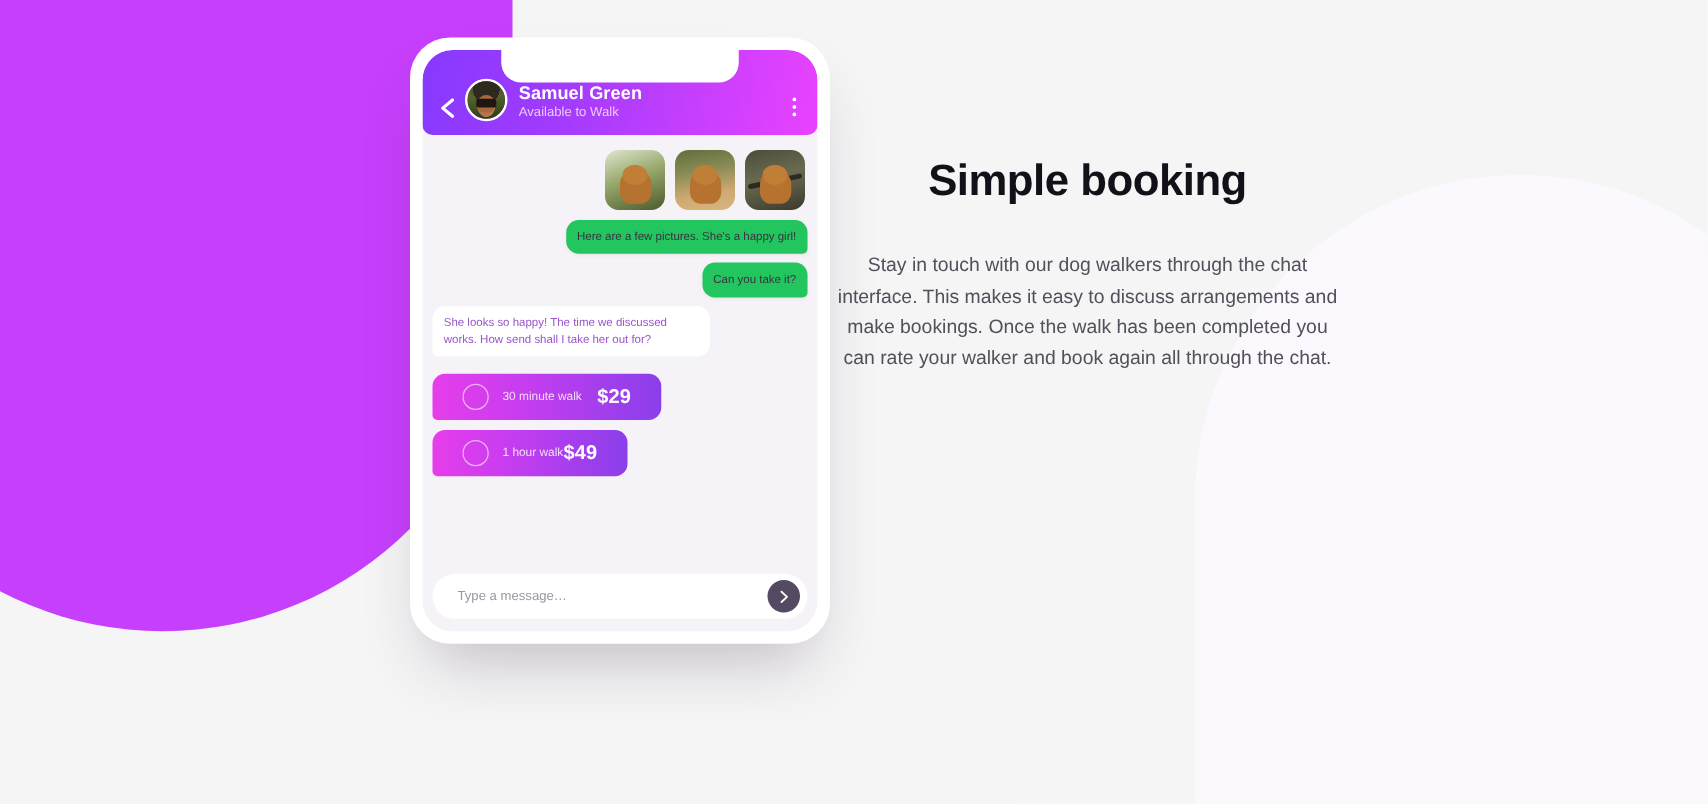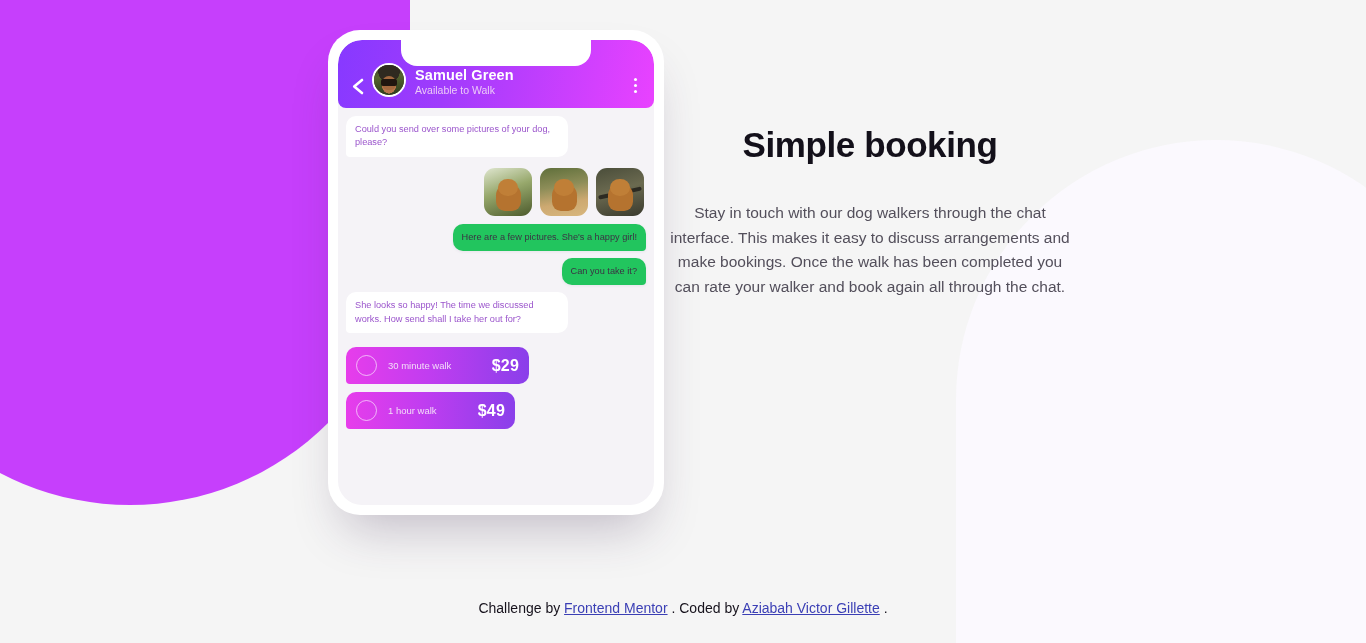"Could you send over some" div.bubble { html: <div>Could you send over some pictures of your dog, please?</div> -> none }
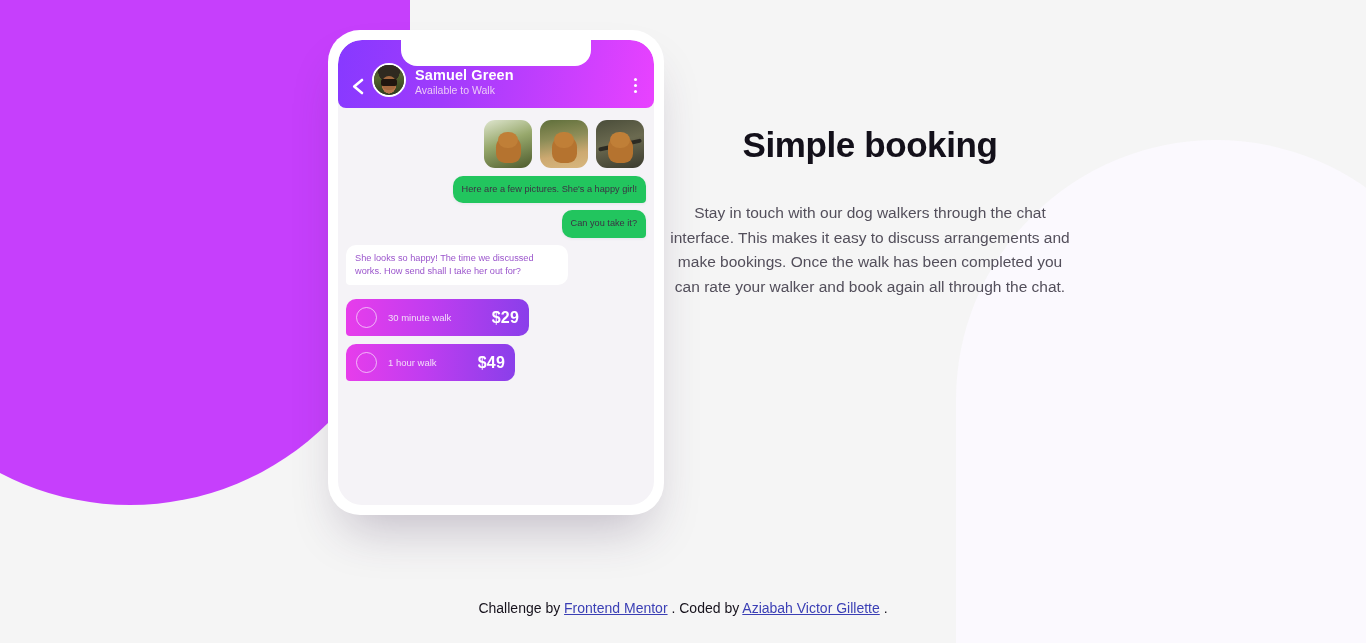"30 minute walk" .price-chip { padding: 8px 10px -> 8px 24px }
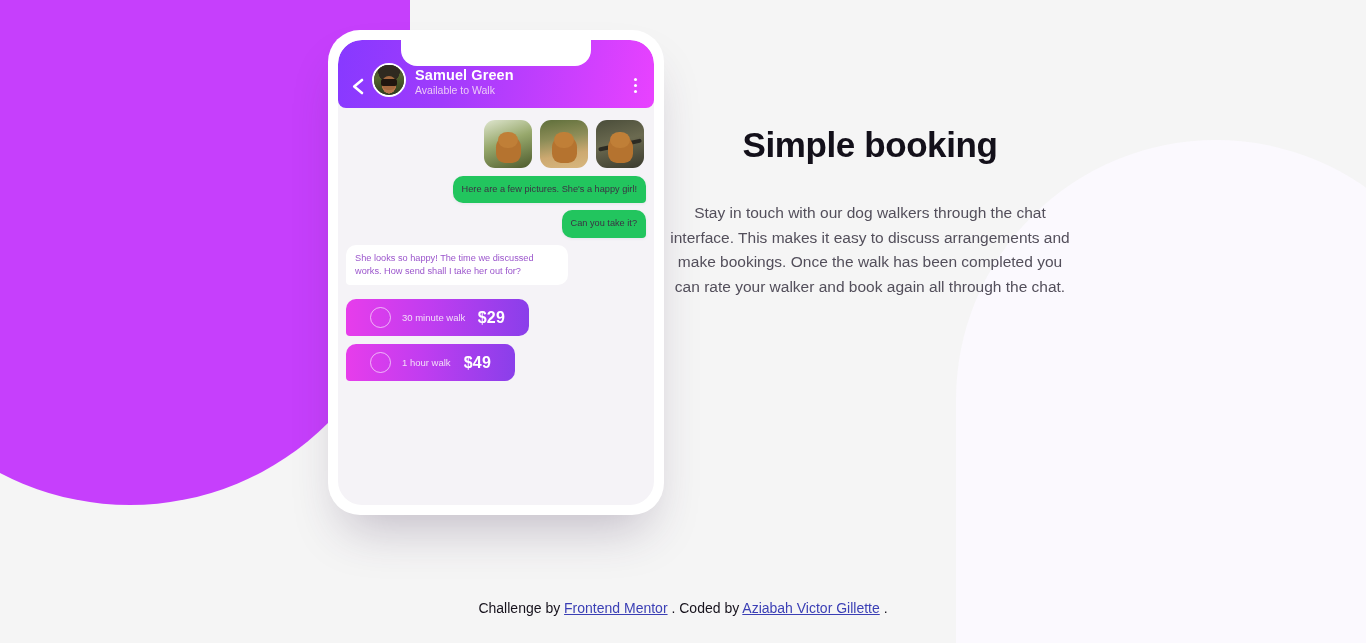"1 hour walk" .price-chip.w60 { width: 169px -> 156px }
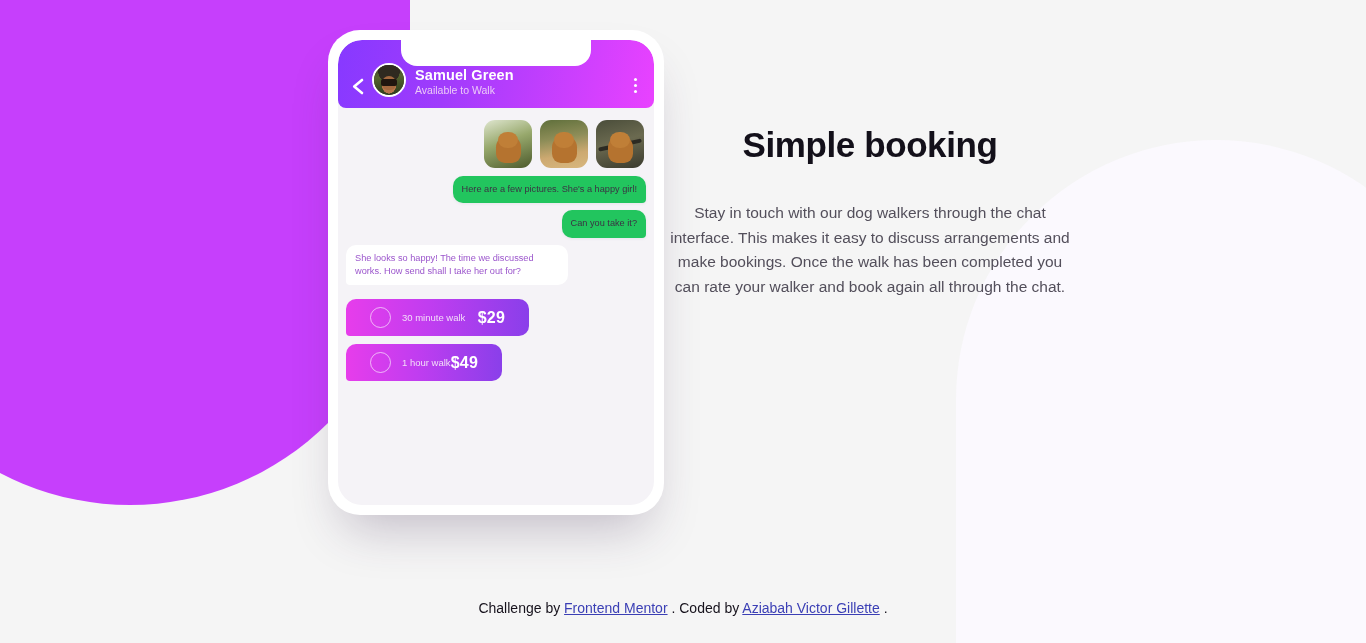"Type a message…" div.composer-wrap { html: none -> <div> <div> <input> <button> <svg> <path></path> </svg> </button> </div> </div> }
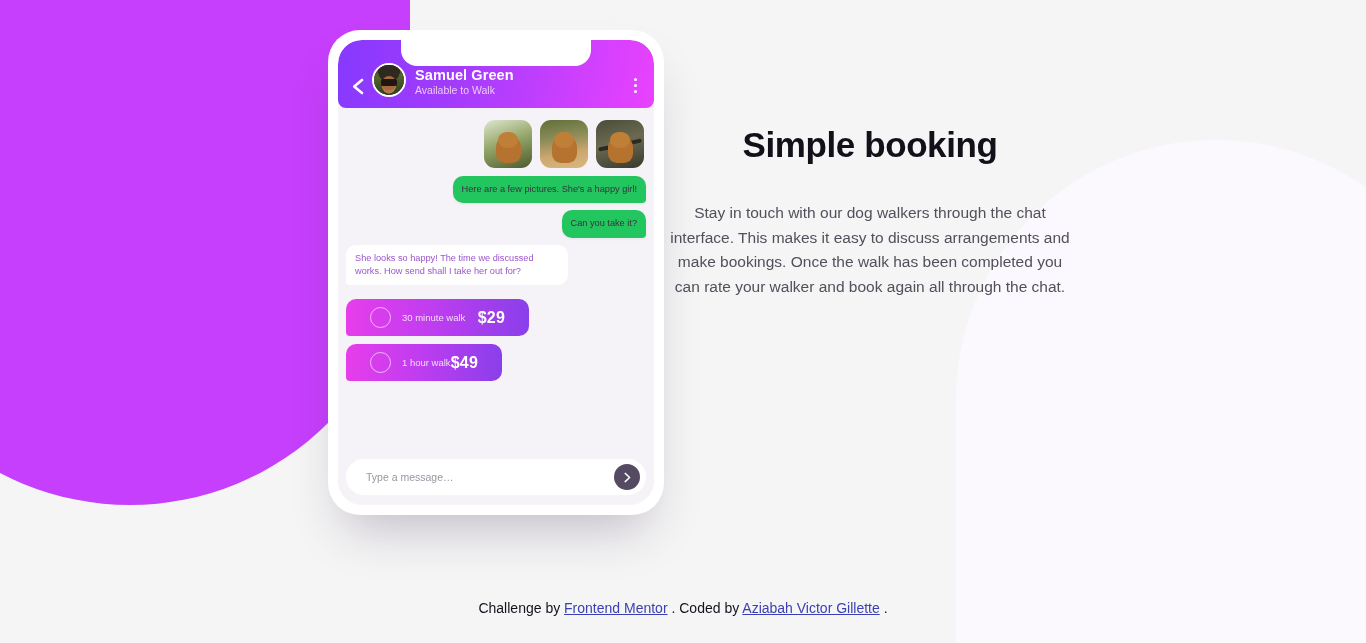"Challenge by Frontend Mentor ." div.footer { html: <div> <span>Challenge by</span> <a>Frontend Mentor</a> <span>. Coded by</span> <a>Aziabah Victor Gillette</a> <span>.</span> </div> -> none }
